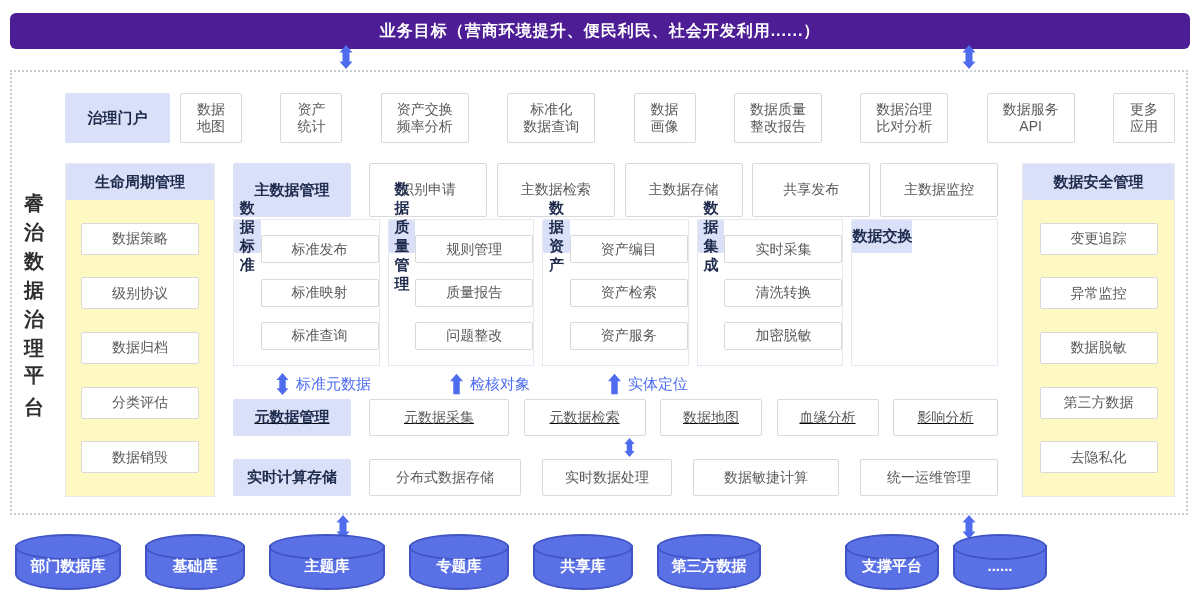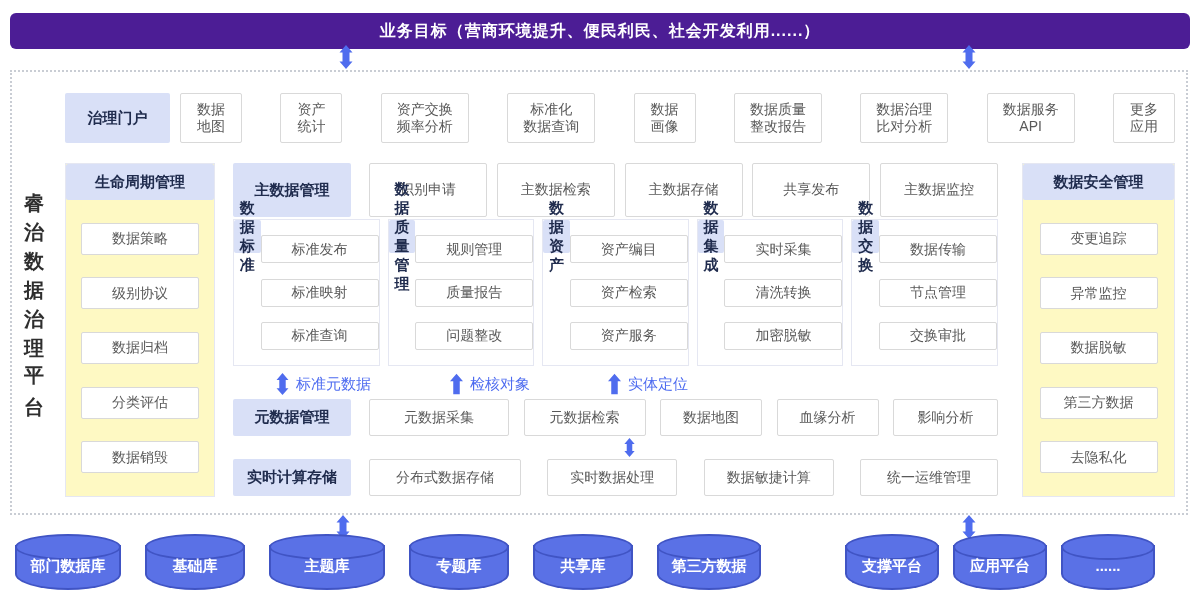"数据传输" div.items { html: <div> <div>数据传输</div> <div>节点管理</div> <div>交换审批</div> </div> -> none }
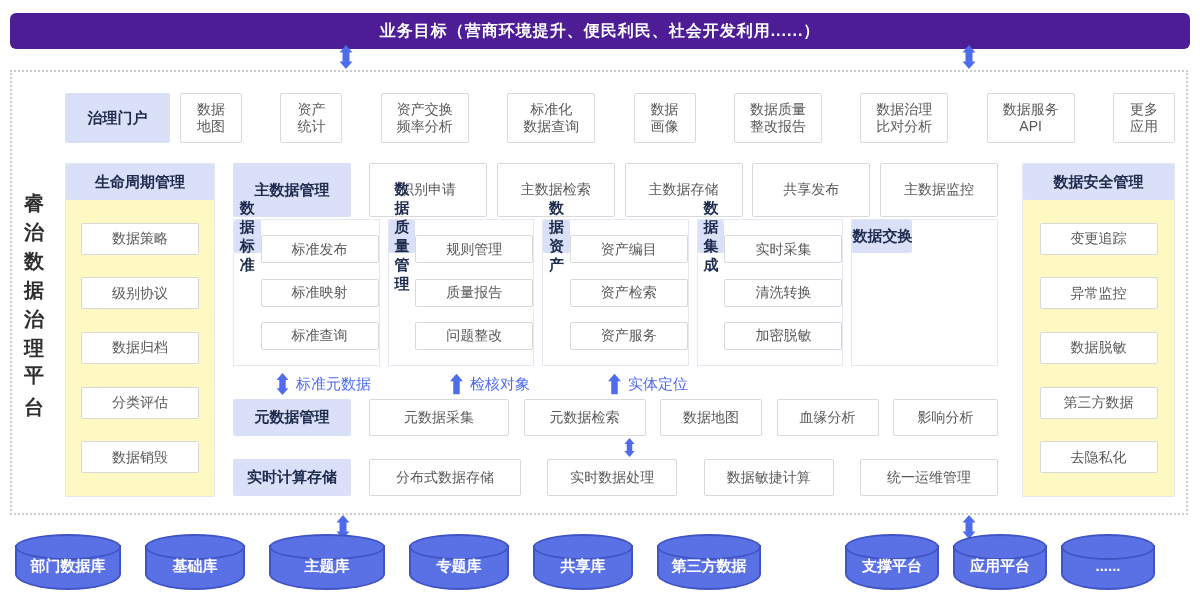"元数据管理" .row-meta { text-decoration: none -> underline }
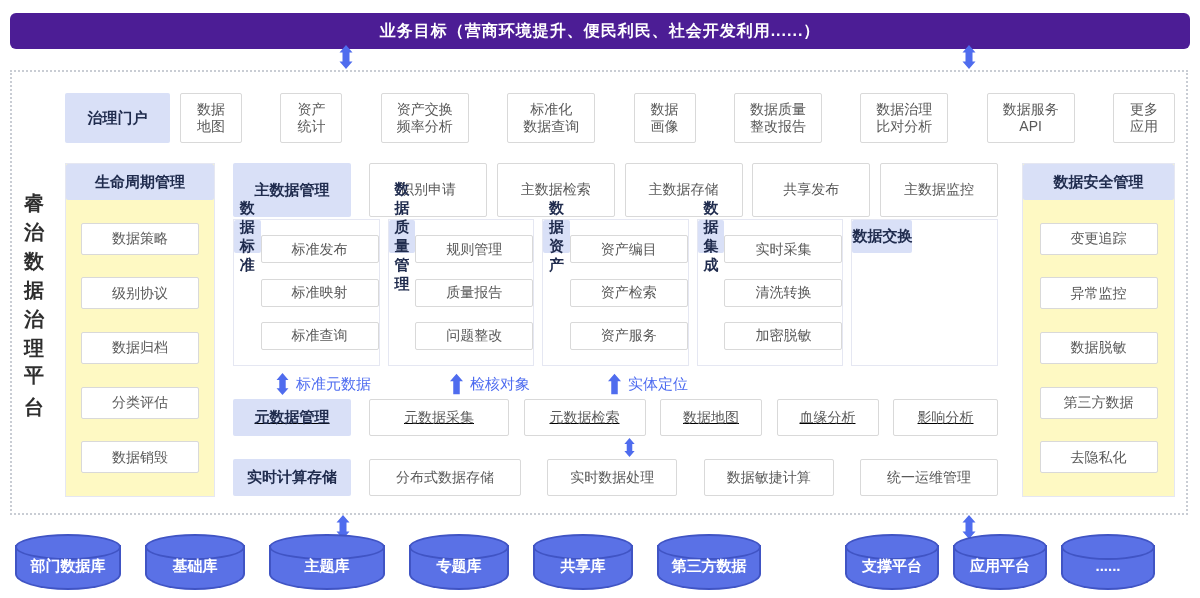"数据敏捷计算" div.box { width: 130px -> 146px }
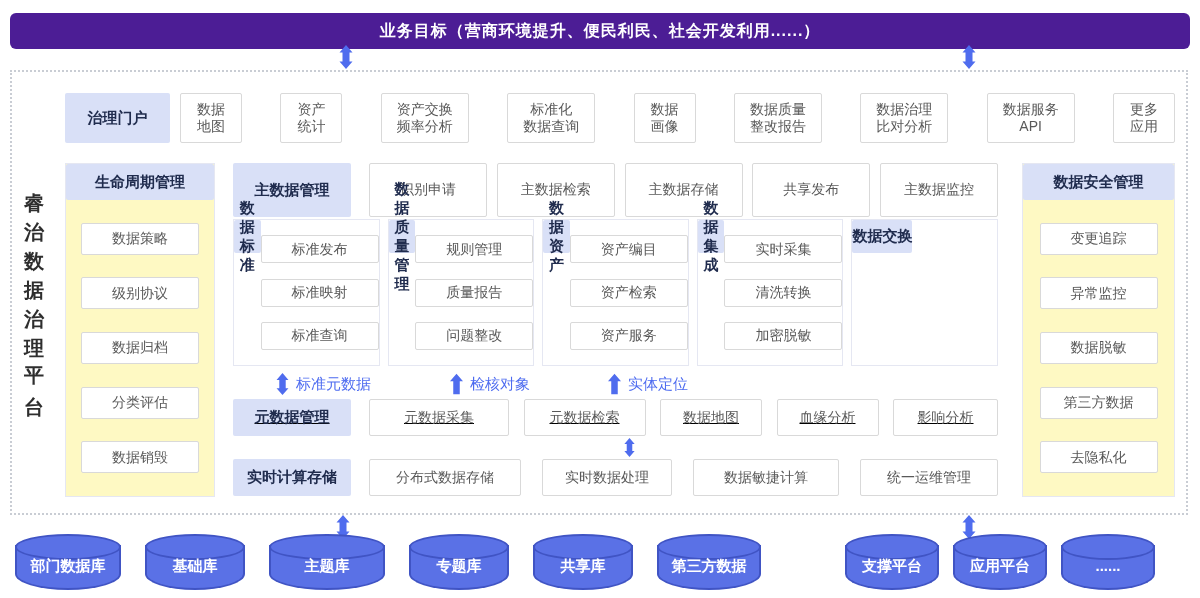"应用平台" div.cylinder { html: <div> <span>应用平台</span> </div> -> none }
